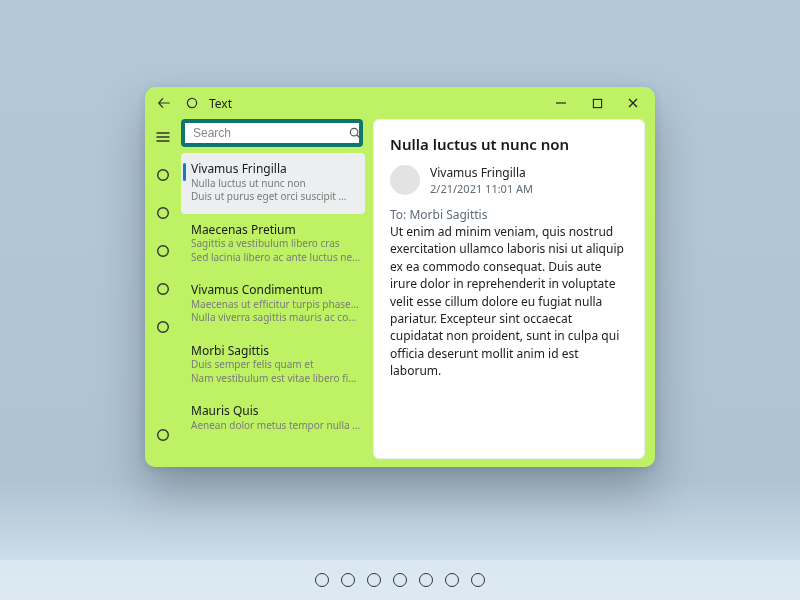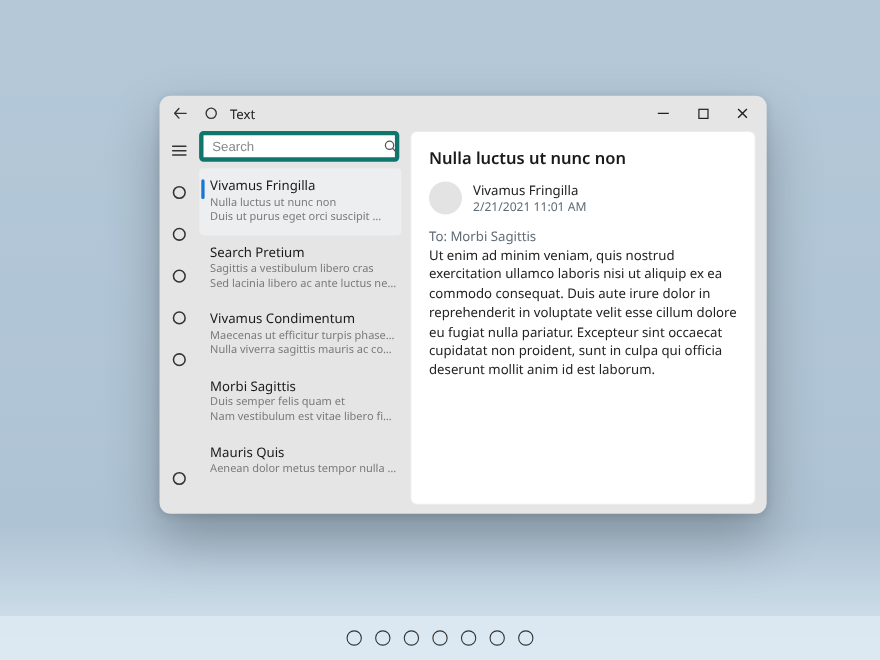"Text" .window { background: #e5e5e5 -> #bef264; width: 552px -> 510px }
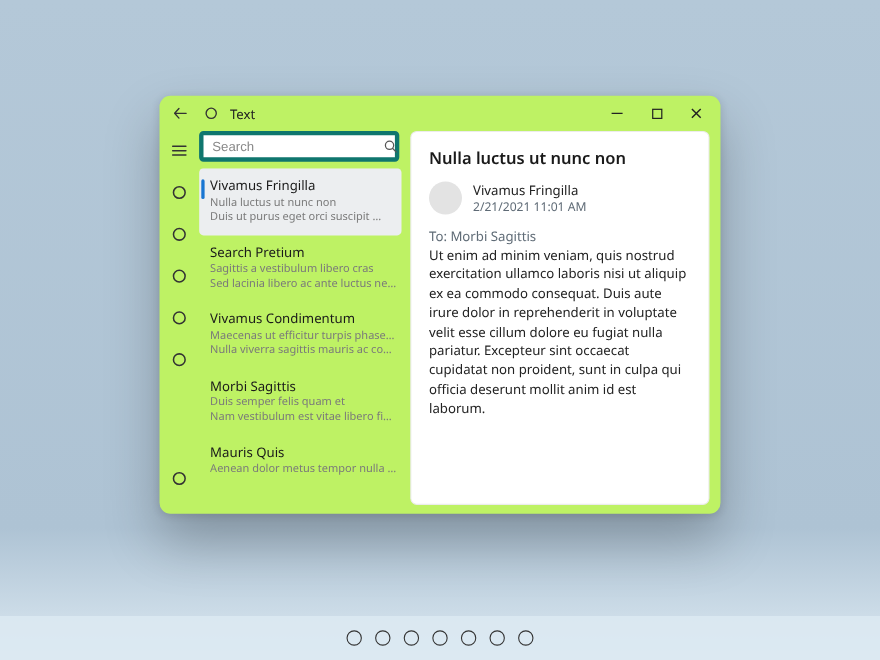"Search Pretium" div.title { text: Search -> Maecenas }
